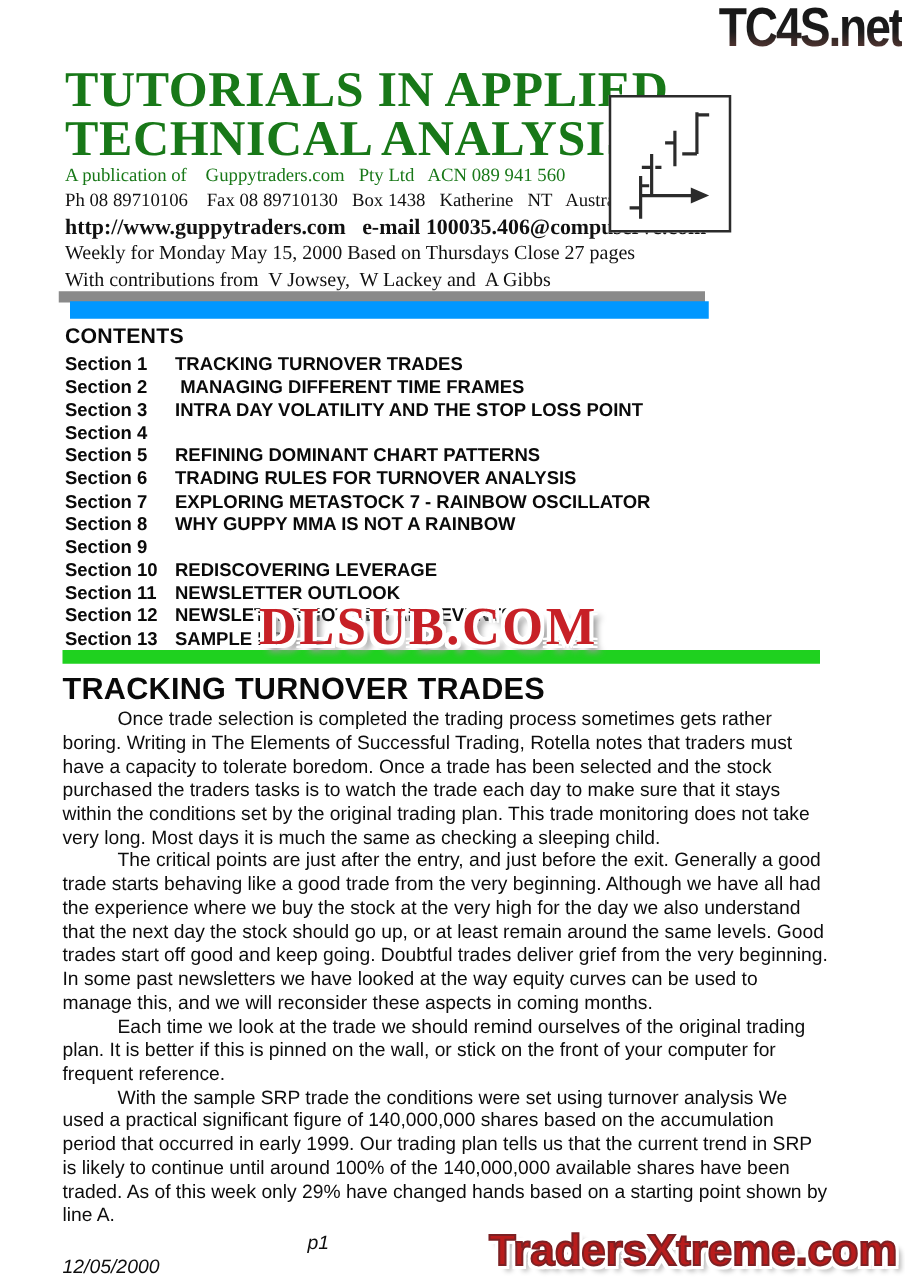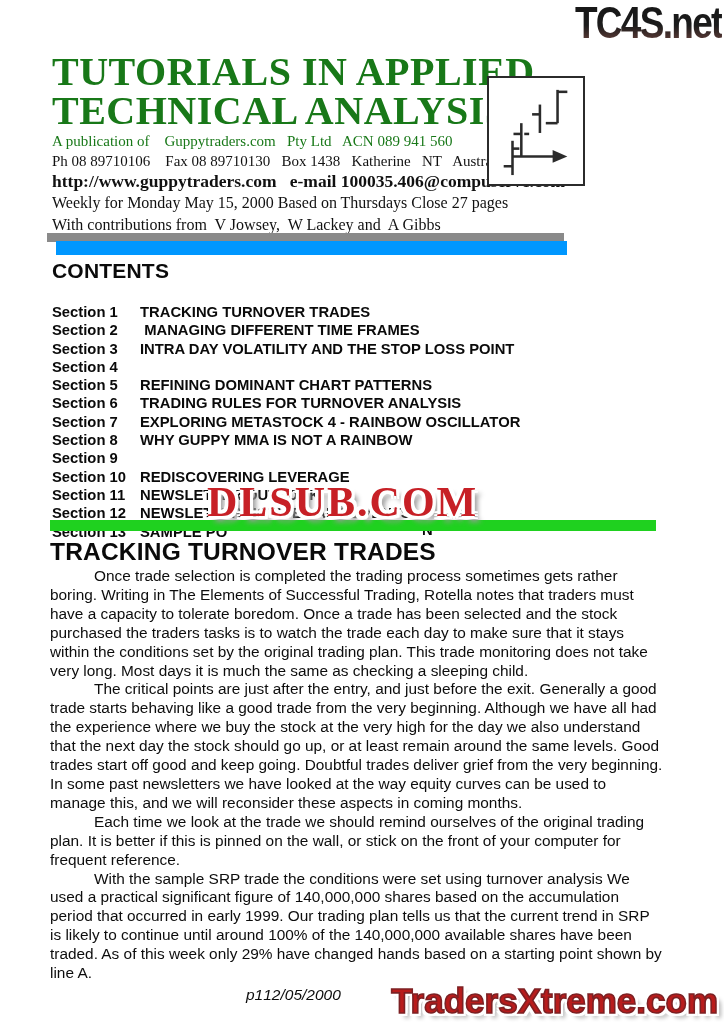"CONTENTS" .toc-heading { font-size: 21px -> 17px; margin-bottom: 20px -> 4px }
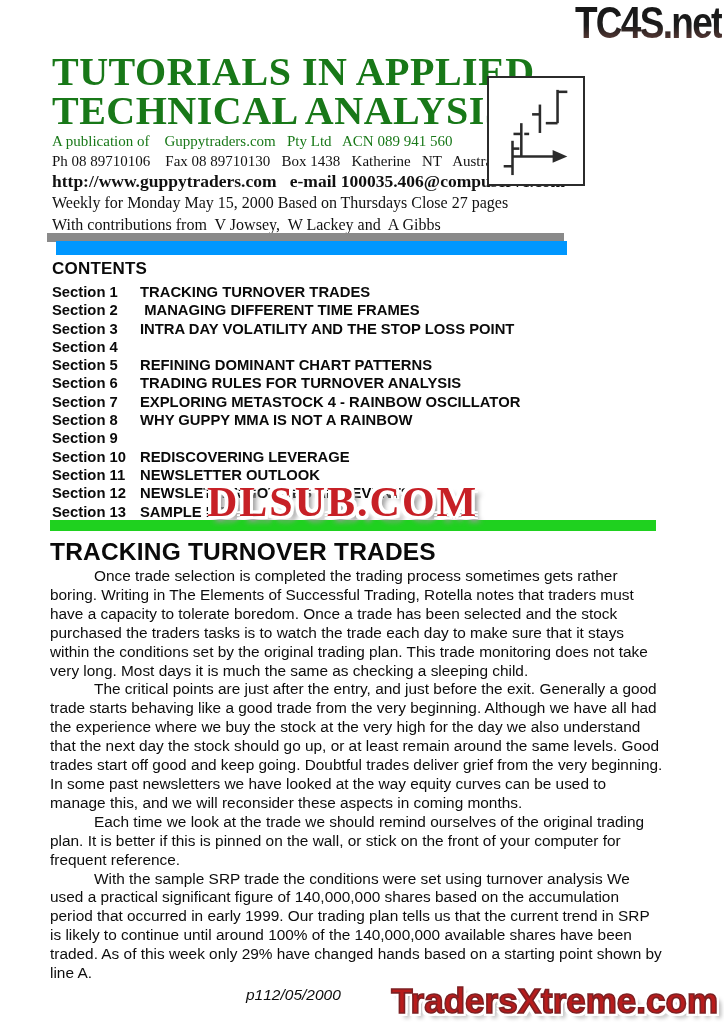"EXPLORING METASTOCK 4 - RAINBOW" span.toc-title { text: 4 -> 7 }
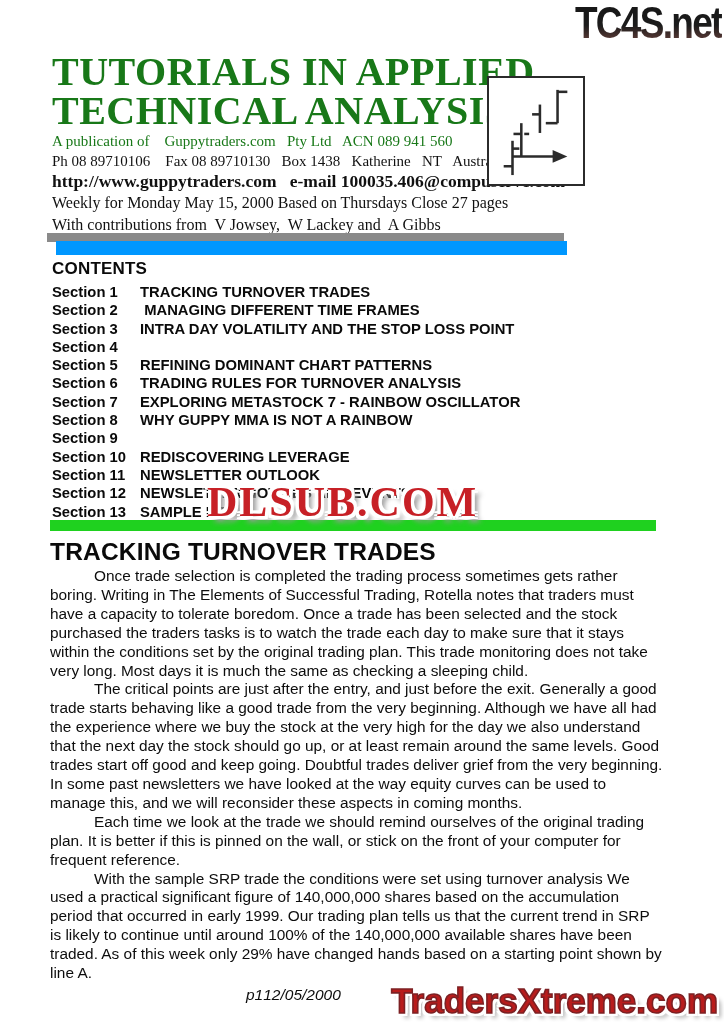"p1" .pagefooter { flex-direction: none -> column }
